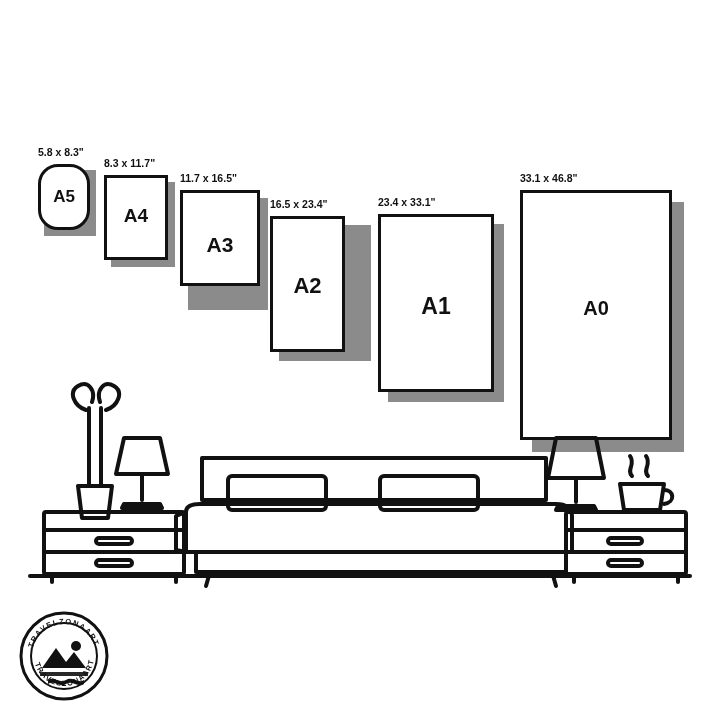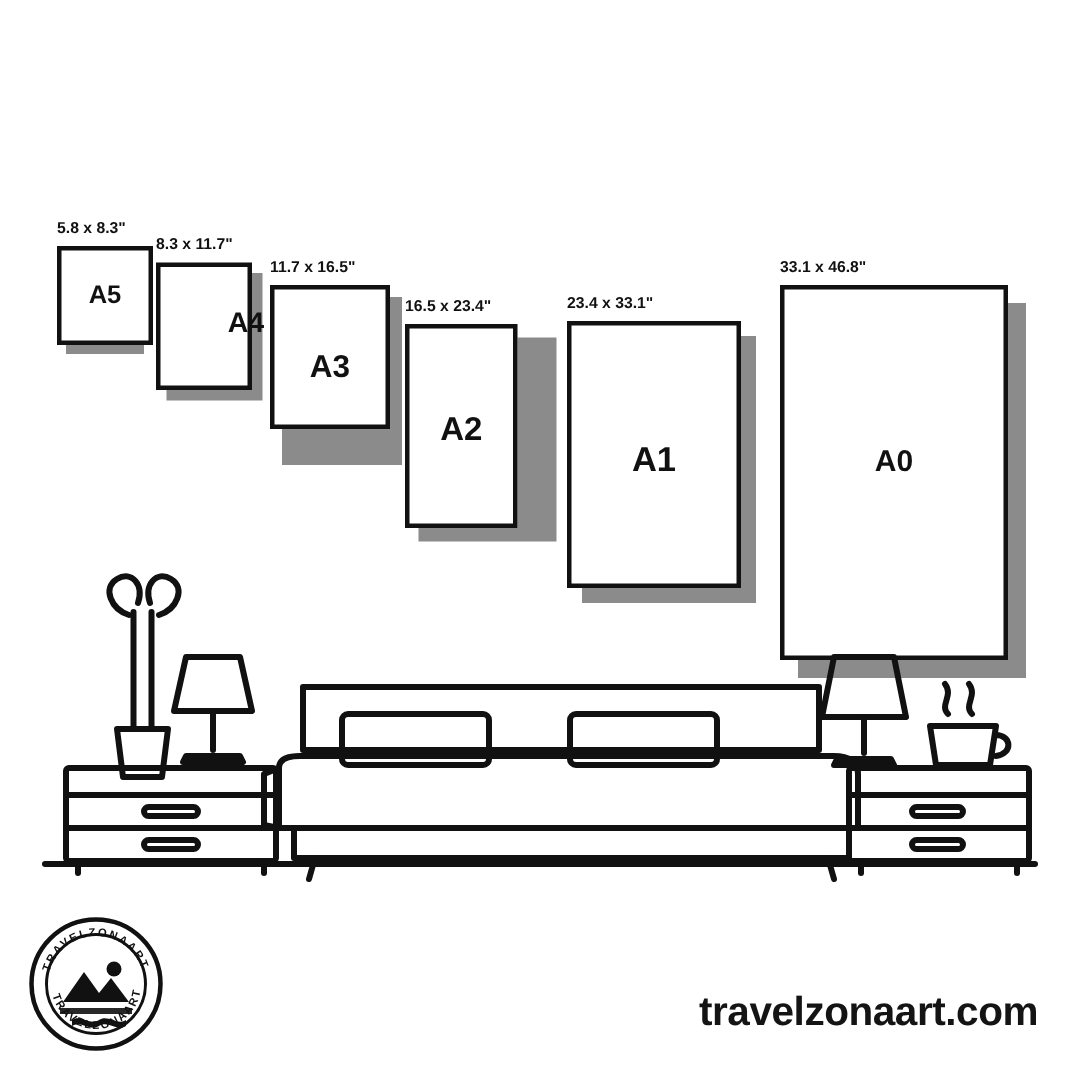"A5" div.poster-frame { border-radius: none -> 20px; width: 64px -> 52px }
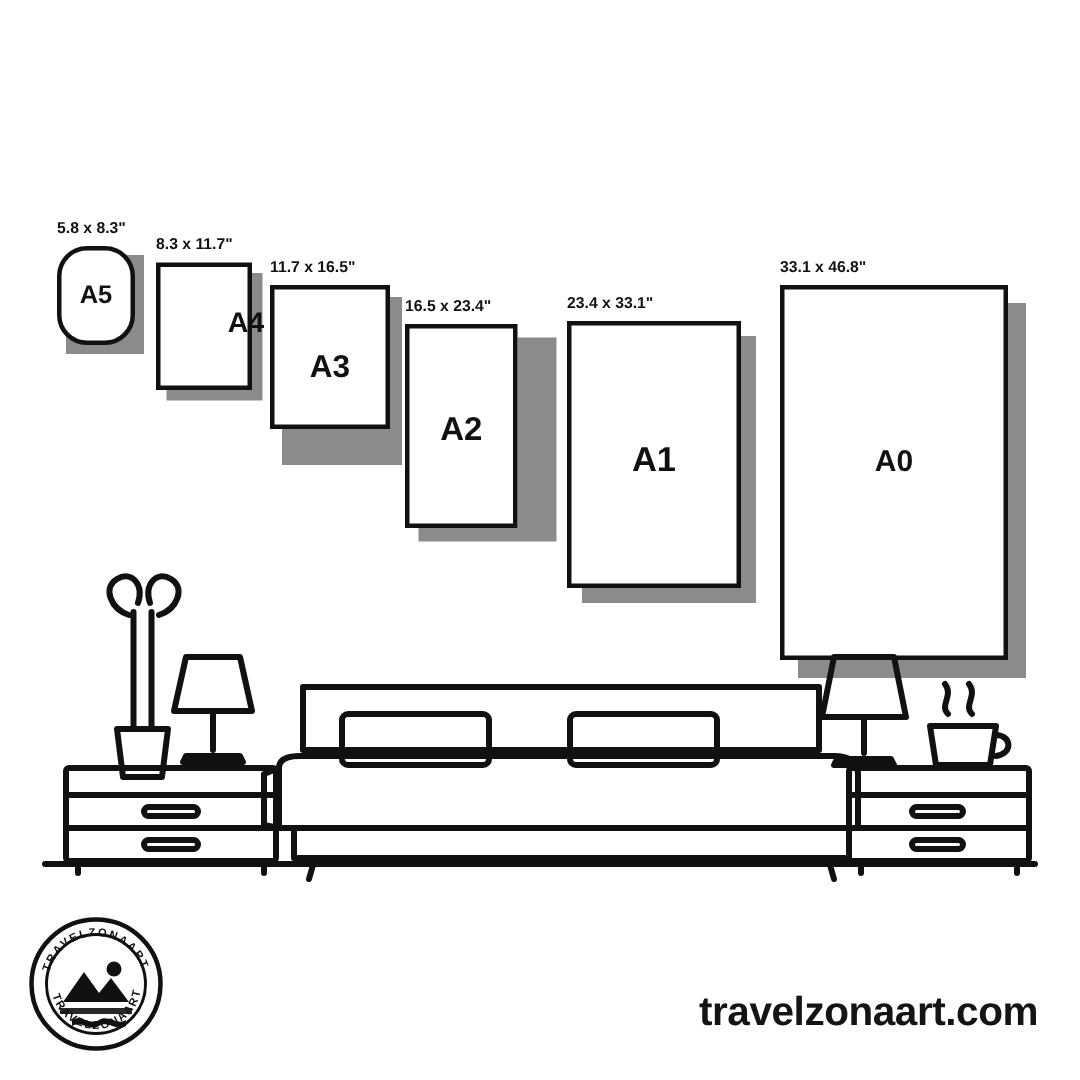"A4" div.poster-name { padding-left: 28px -> none }
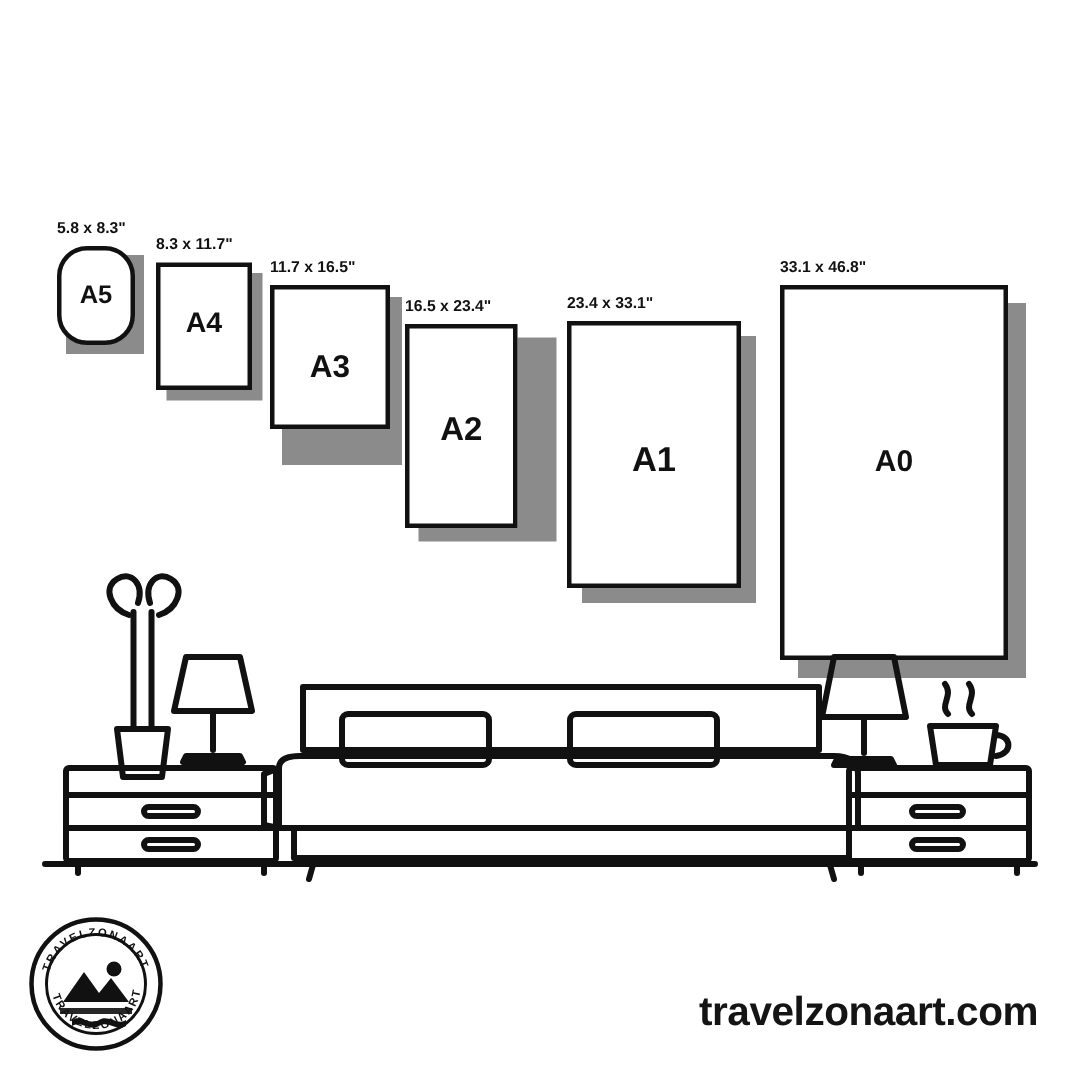"travelzonaart.com" div.footer-url { html: <div>travelzonaart.com</div> -> none }
